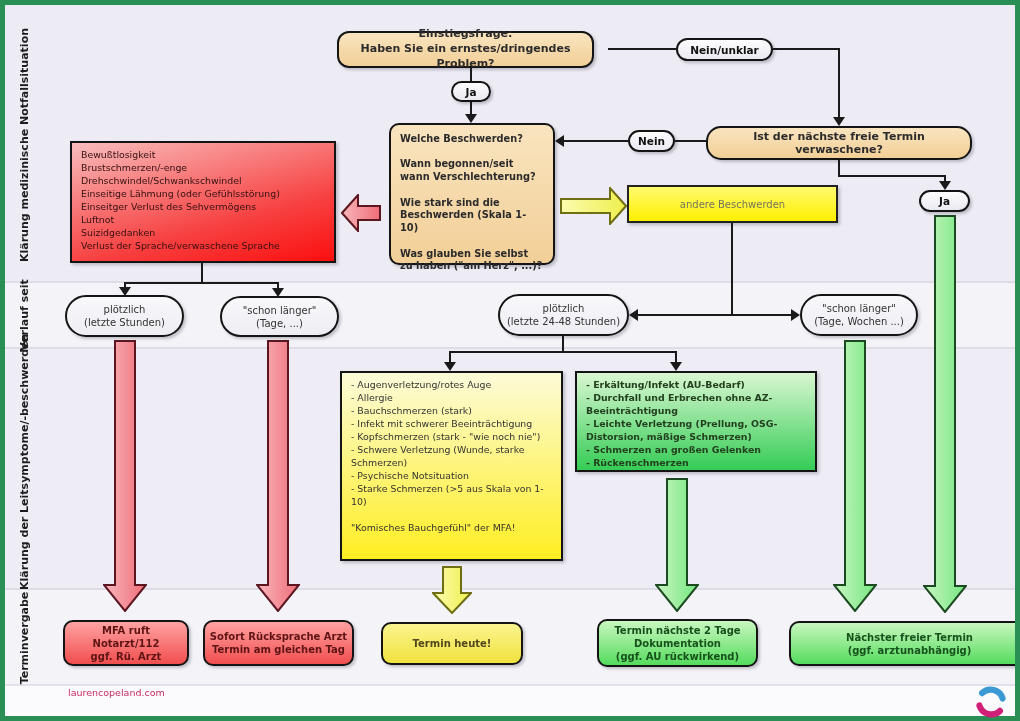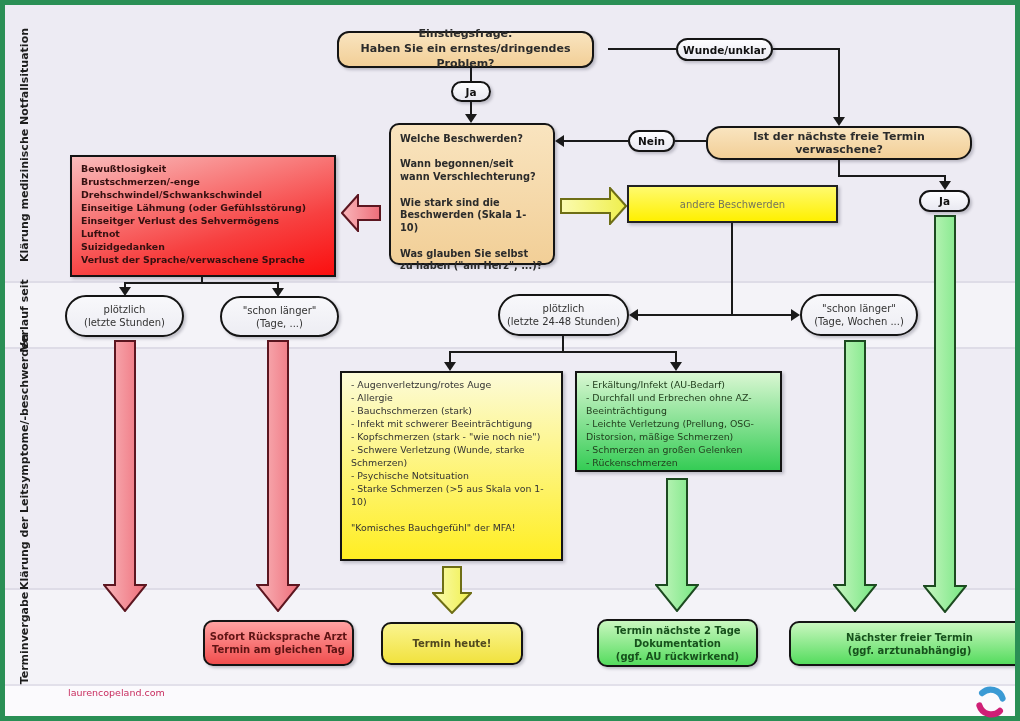"Wunde/unklar" div.node { text: Wunde/unklar -> Nein/unklar }
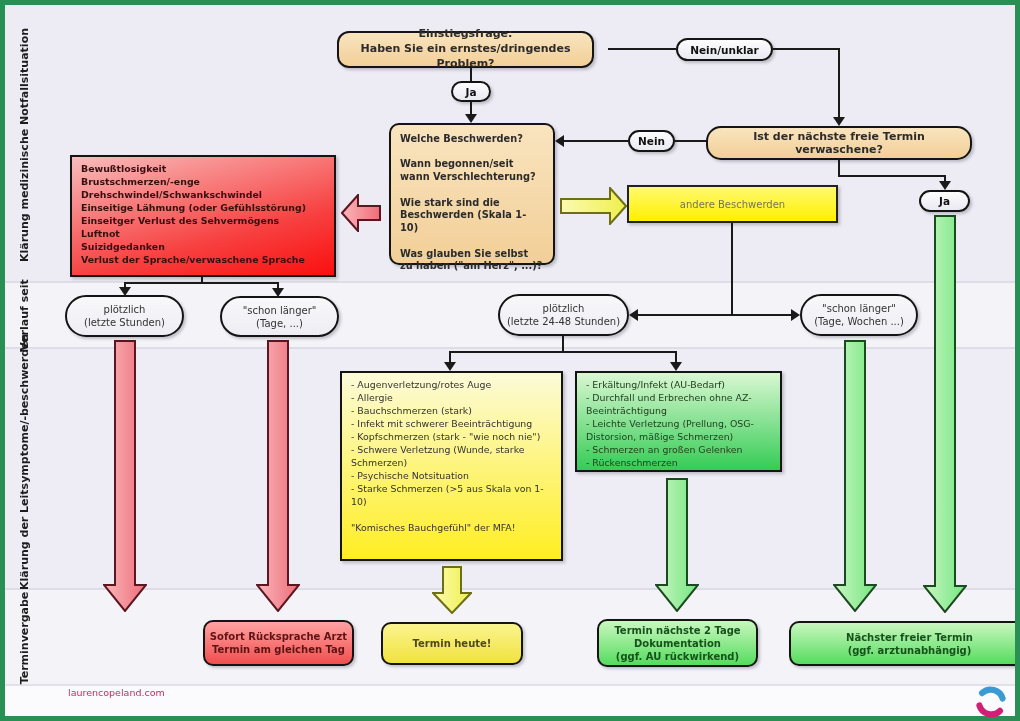"Bewußtlosigkeit" .redbox { font-weight: 700 -> 400; margin-top: 14px -> none }
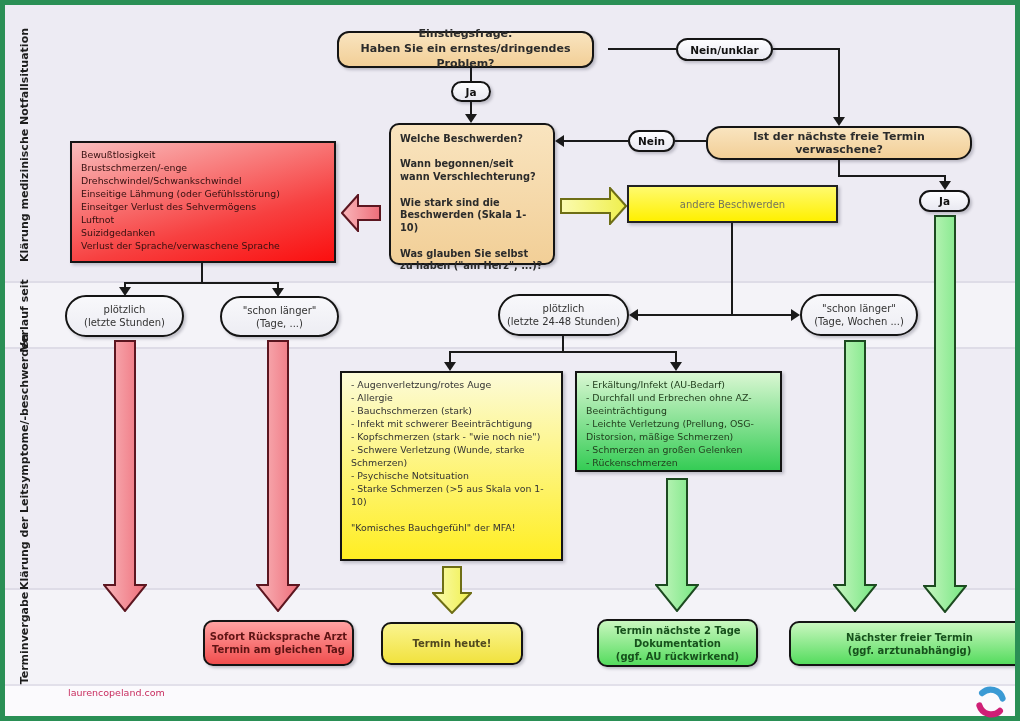"- Erkältung/Infekt (AU-Bedarf)" div.node { font-weight: none -> bold; width: 207px -> 242px }
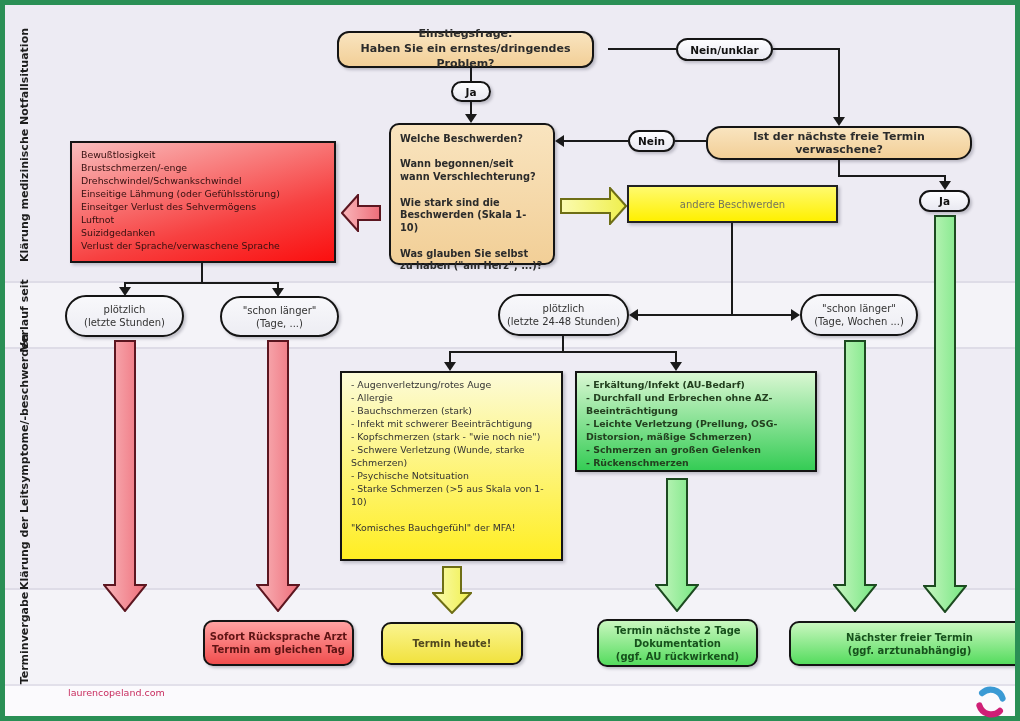"MFA ruft" div.node { html: none -> <div>MFA ruft Notarzt/112 ggf. Rü. Arzt</div> }
